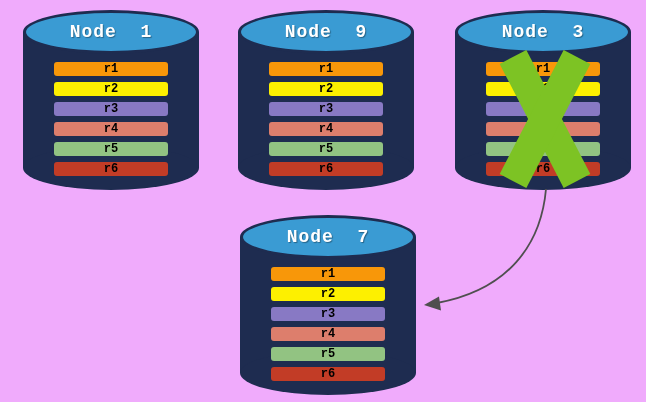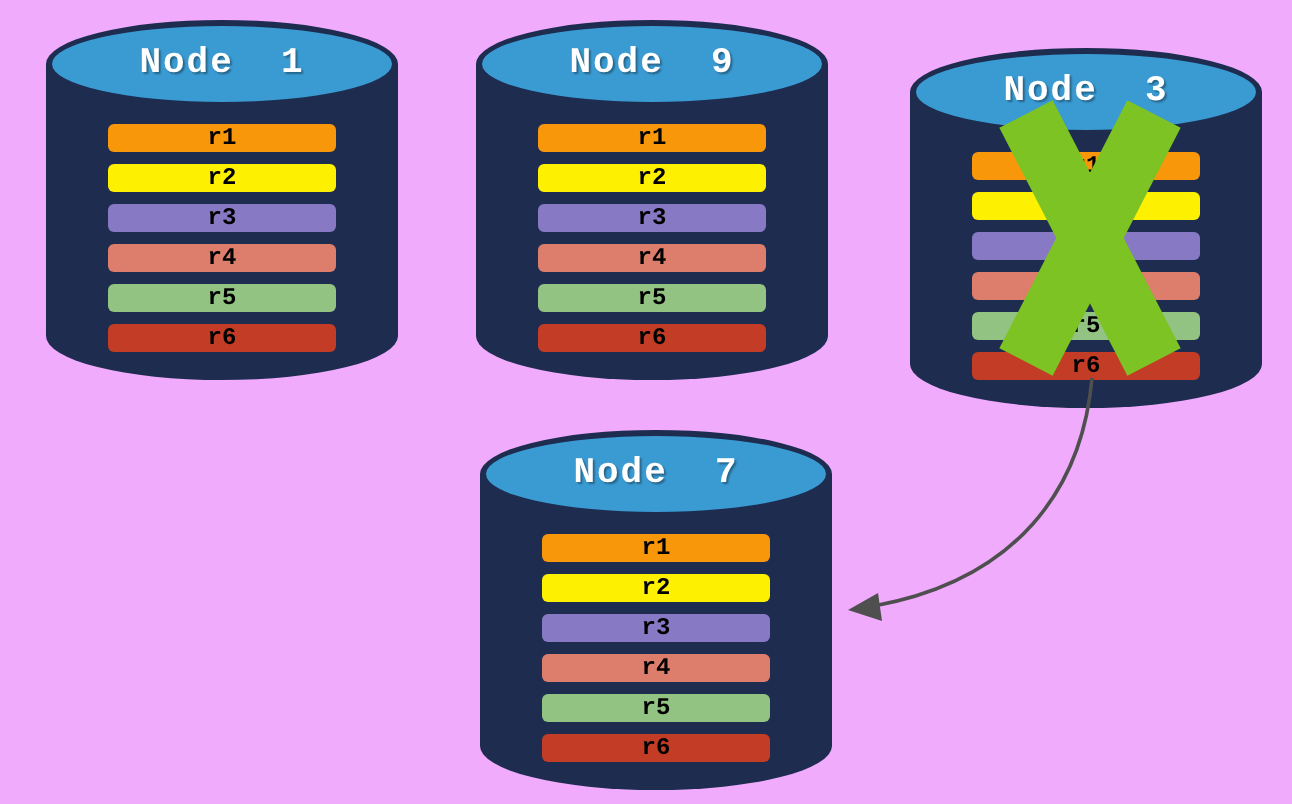"Node 3" .node-3 { top: 24px -> 10px }
